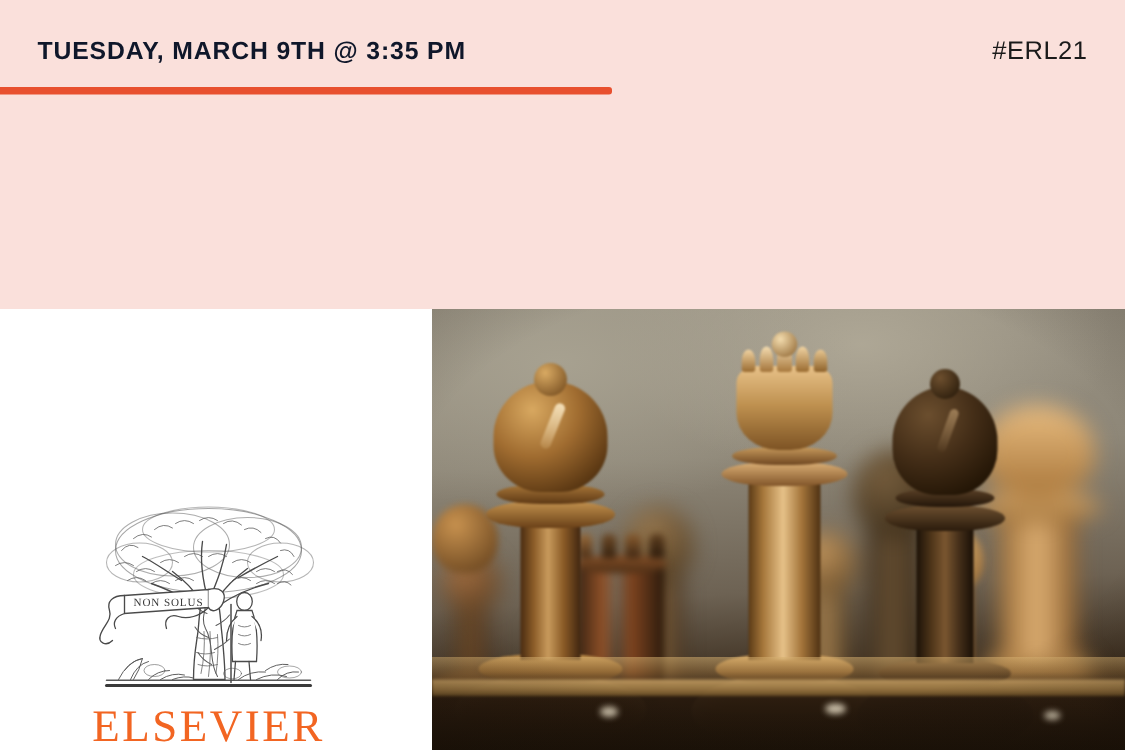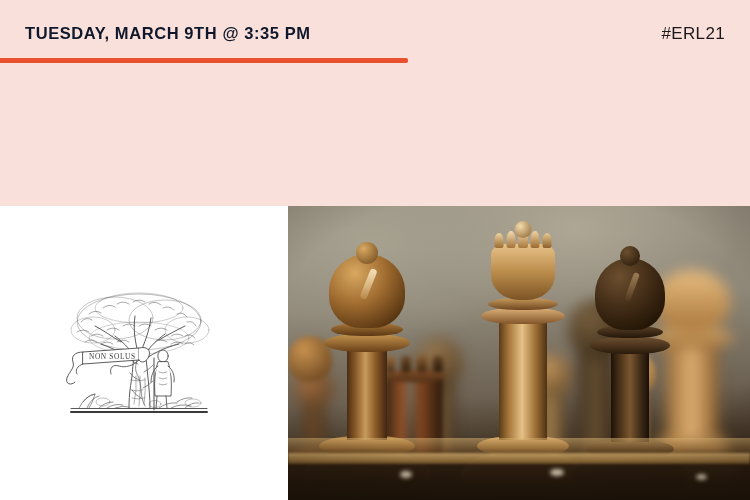"NON SOLUS" .logo-panel { justify-content: center -> flex-end }
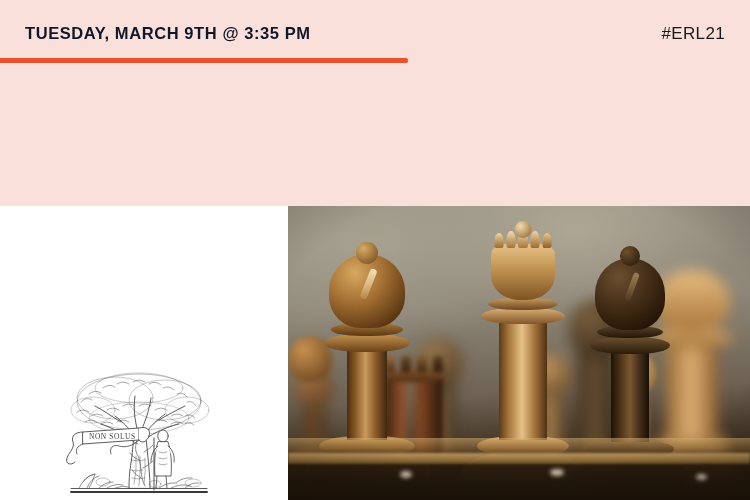"ELSEVIER" div.logo-wordmark { html: none -> <div>ELSEVIER</div> }
